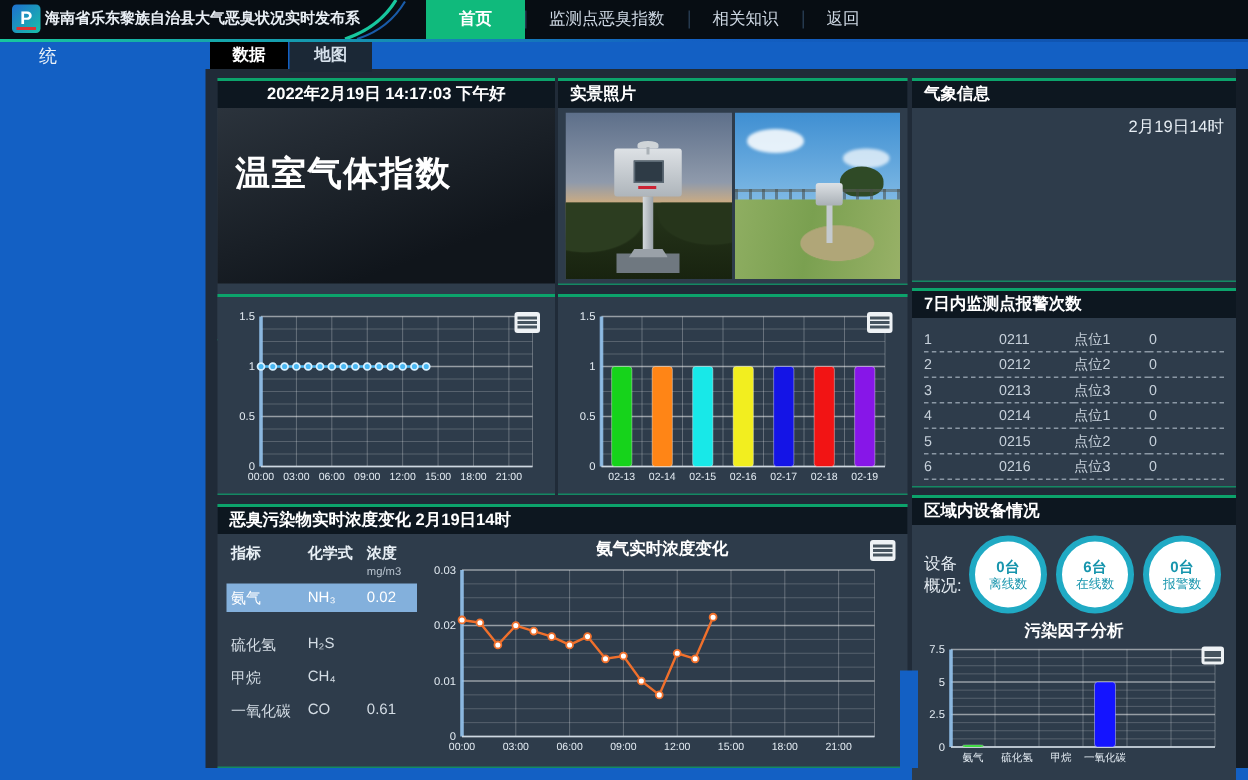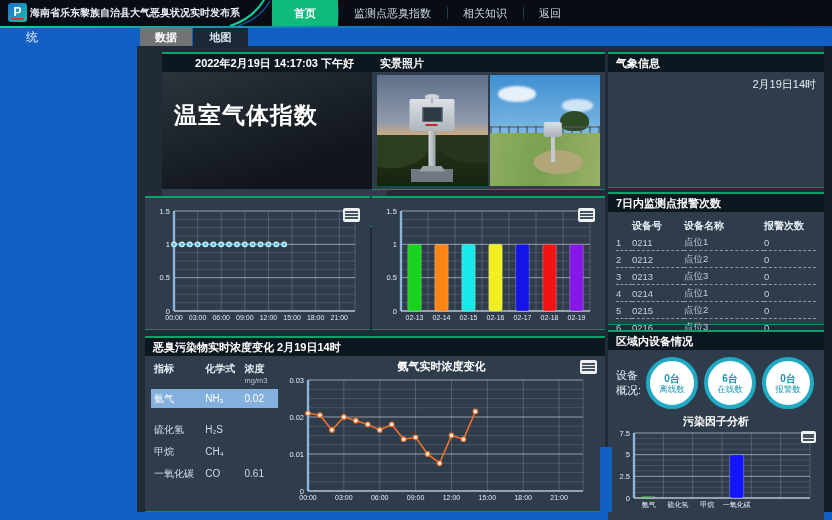"首页" .nav { left: 272px -> 284px }
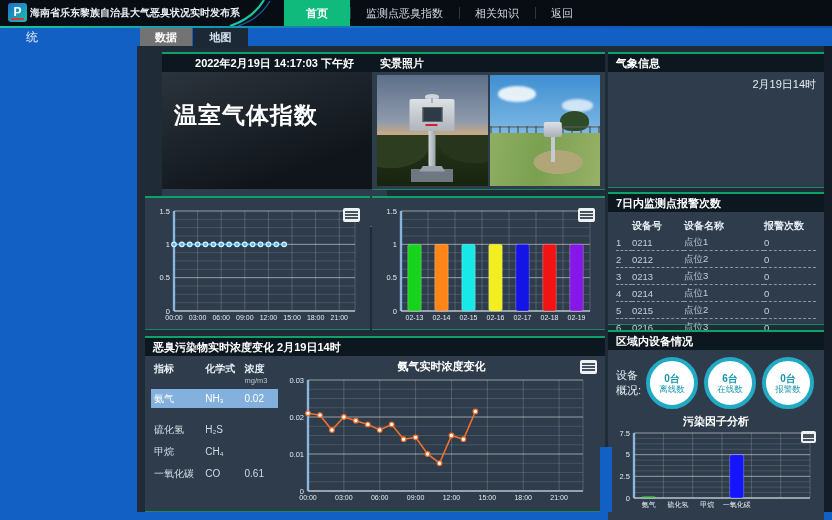"数据" .tab.active { background: #737373 -> #000000 }
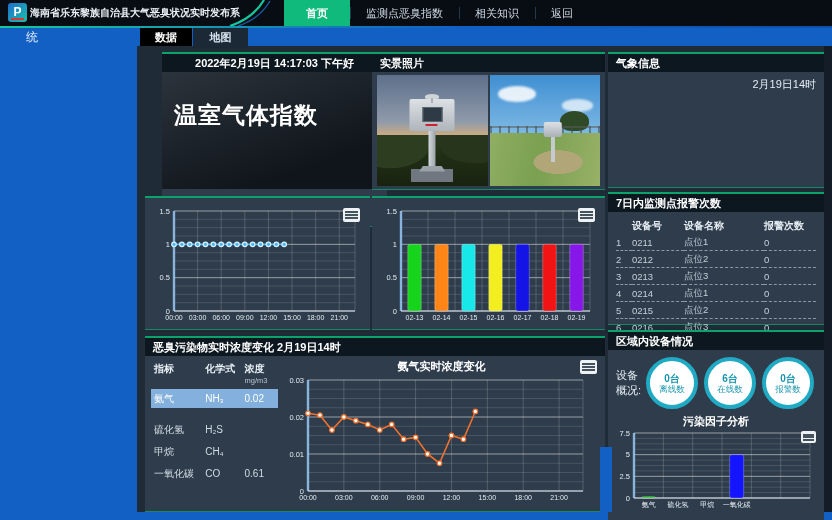"2022年2月19日 14:17:03 下午好" #clock-panel { left: 162px -> 145px }
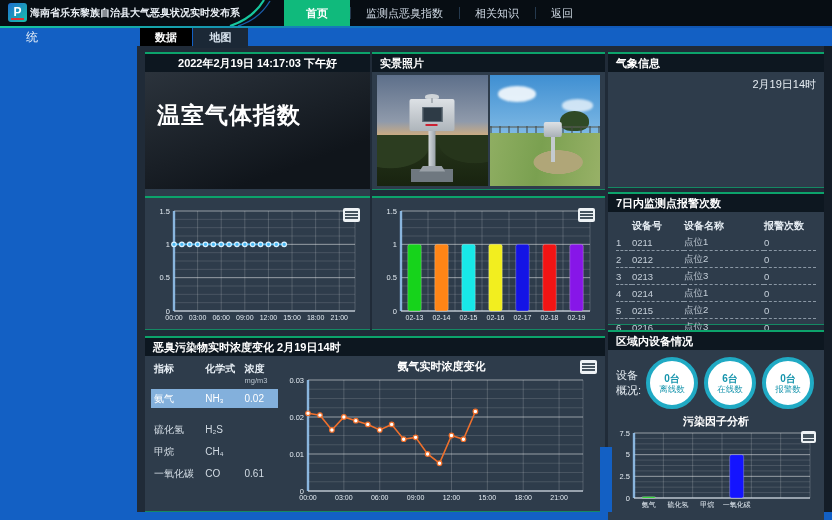"设备号" tr.hdr { html: <tr> <th></th> <th>设备号</th> <th>设备名称</th> <th>报警次数</th> </tr> -> none }
